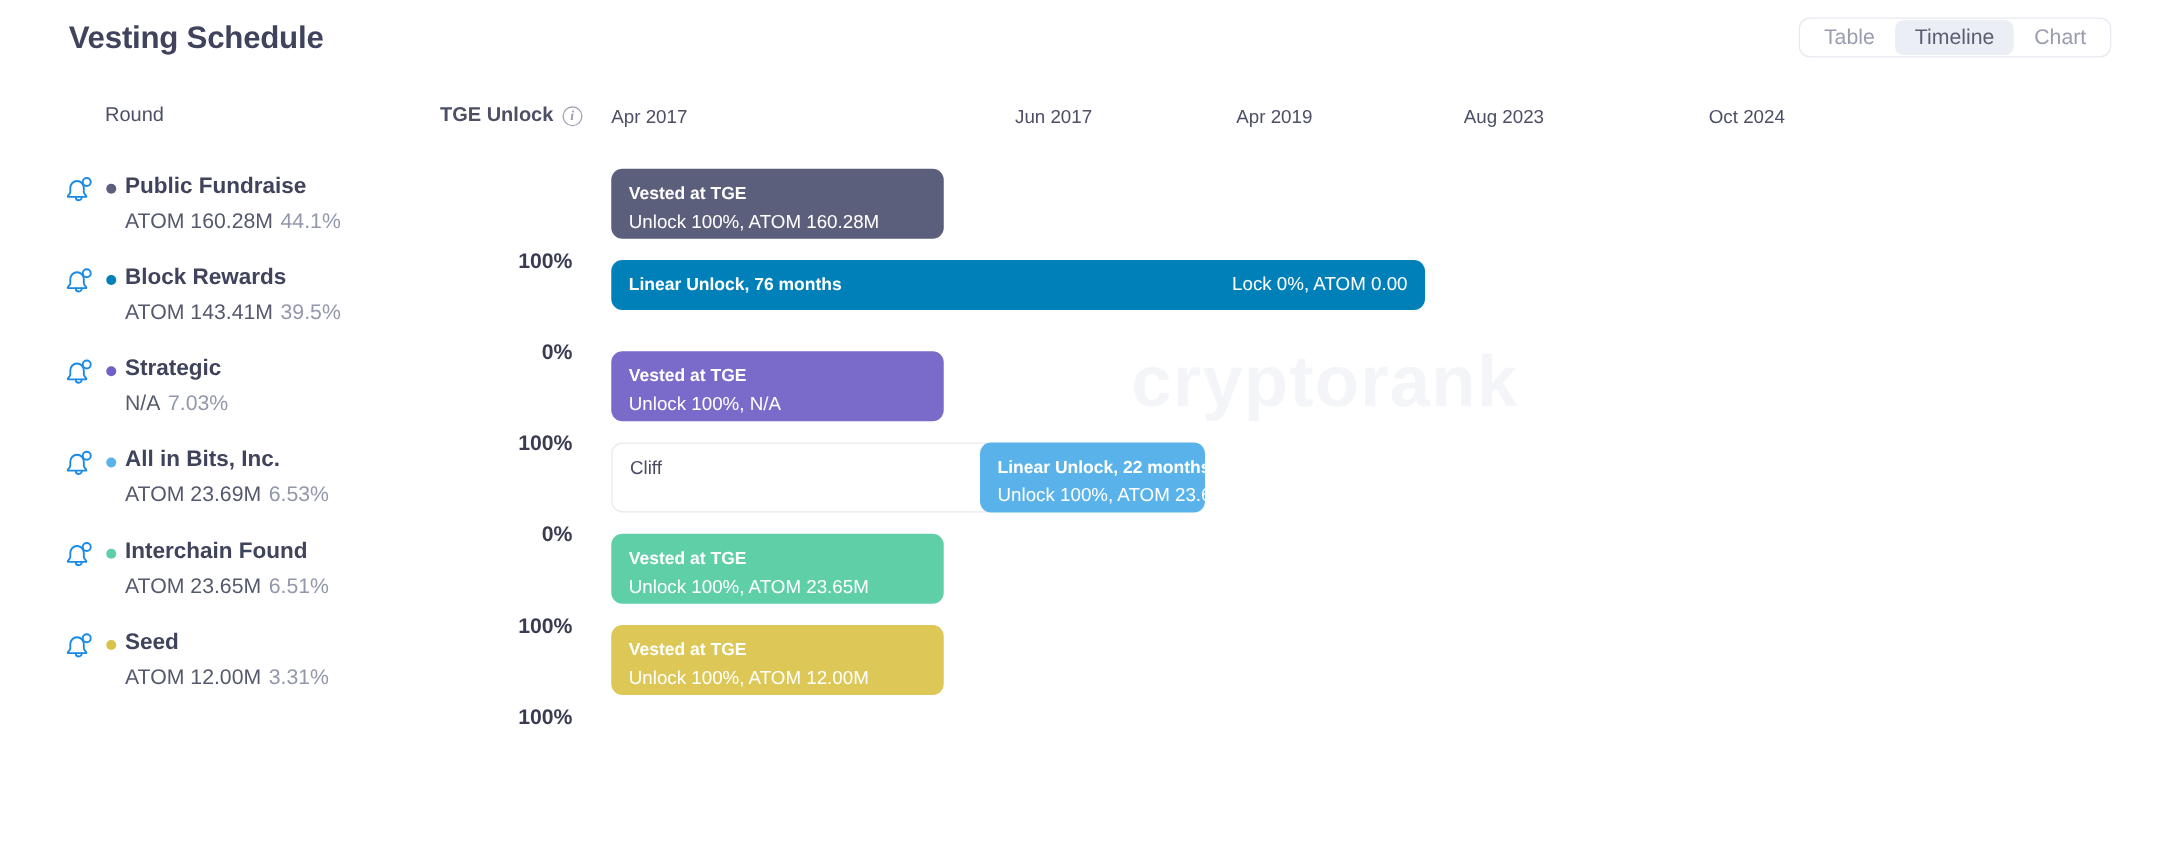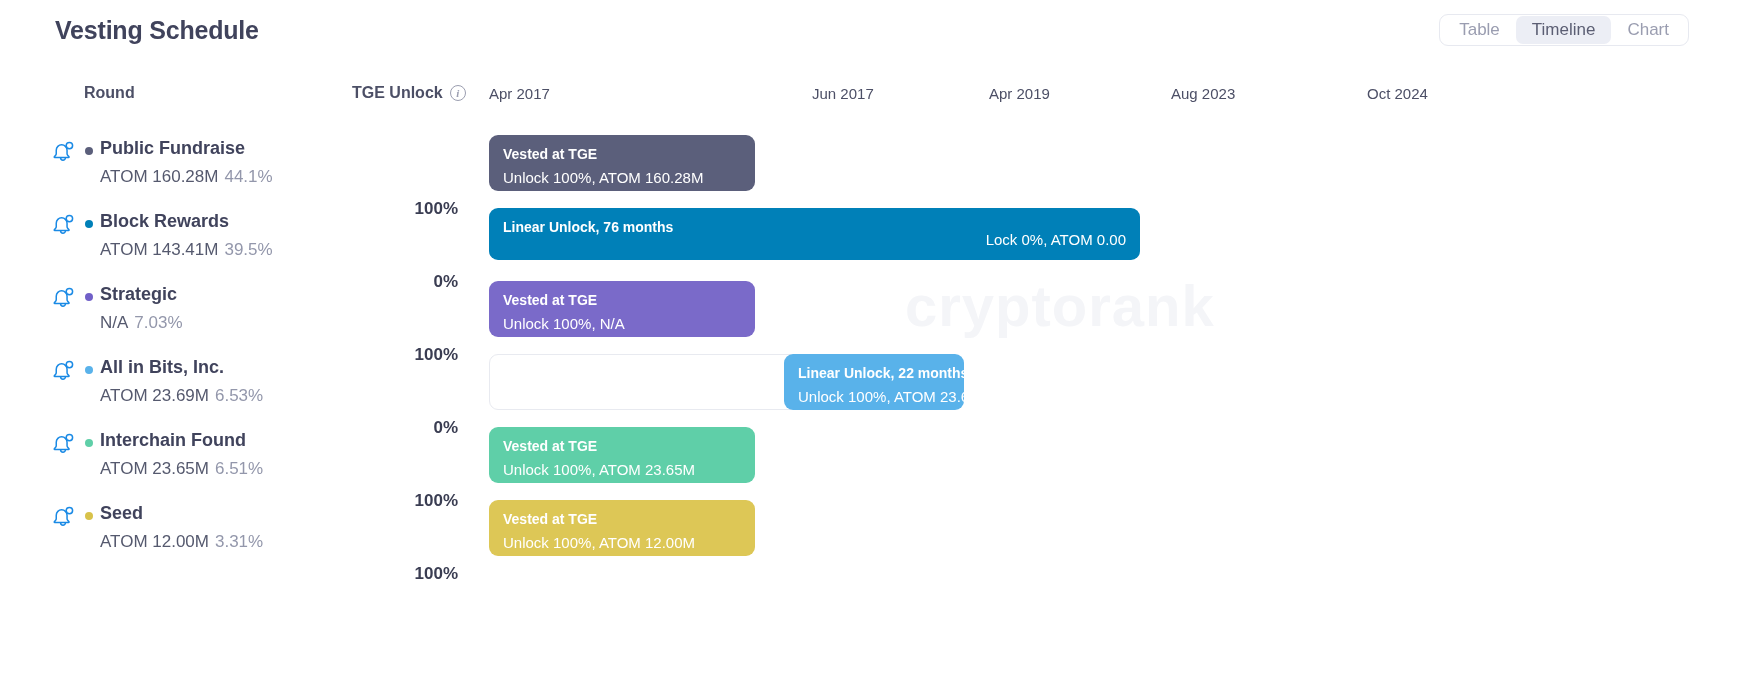"Round" .col-round { font-weight: 700 -> 400 }
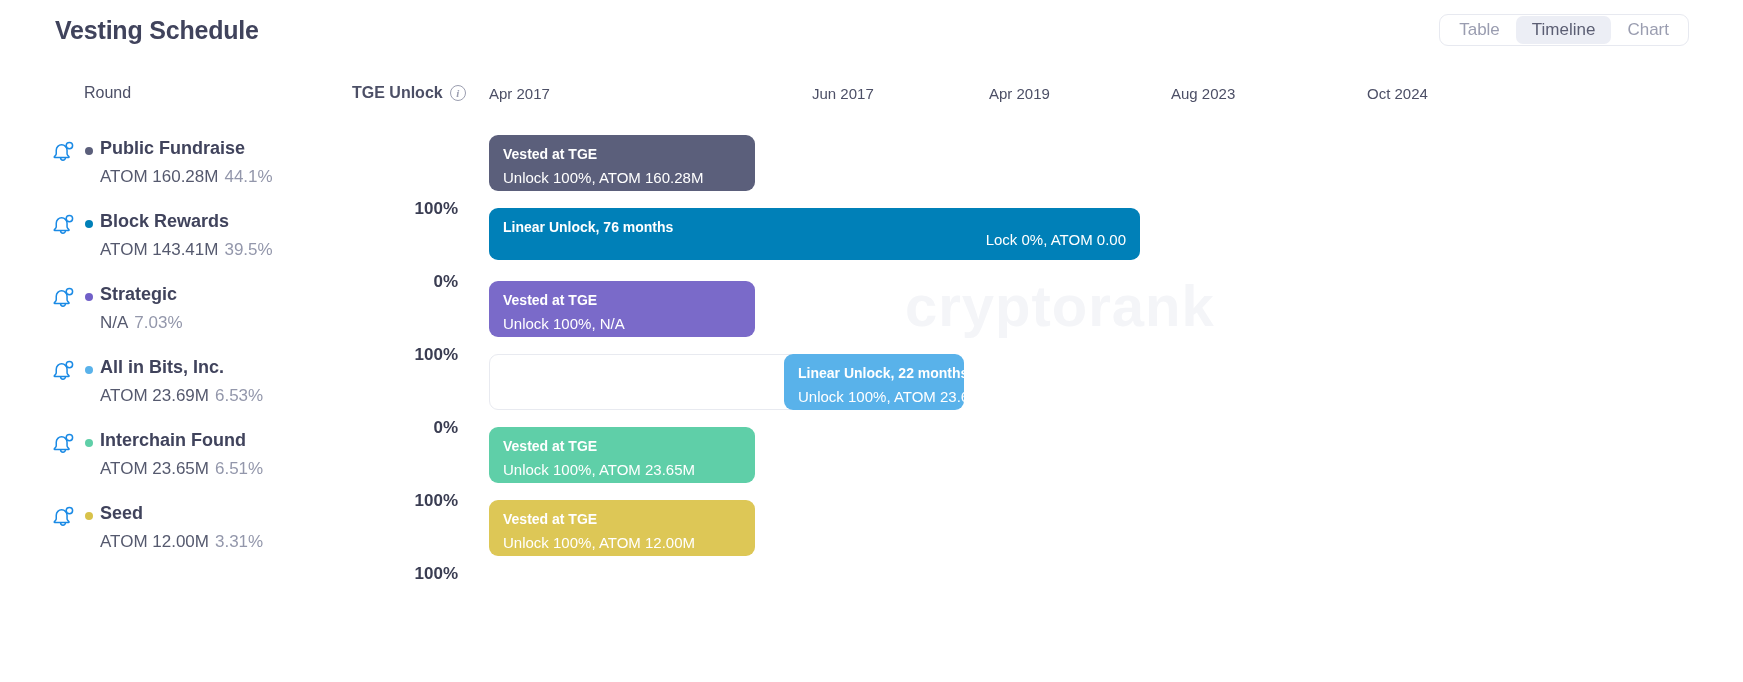"Linear Unlock, 76 months" div.bar { height: 52px -> 40px }
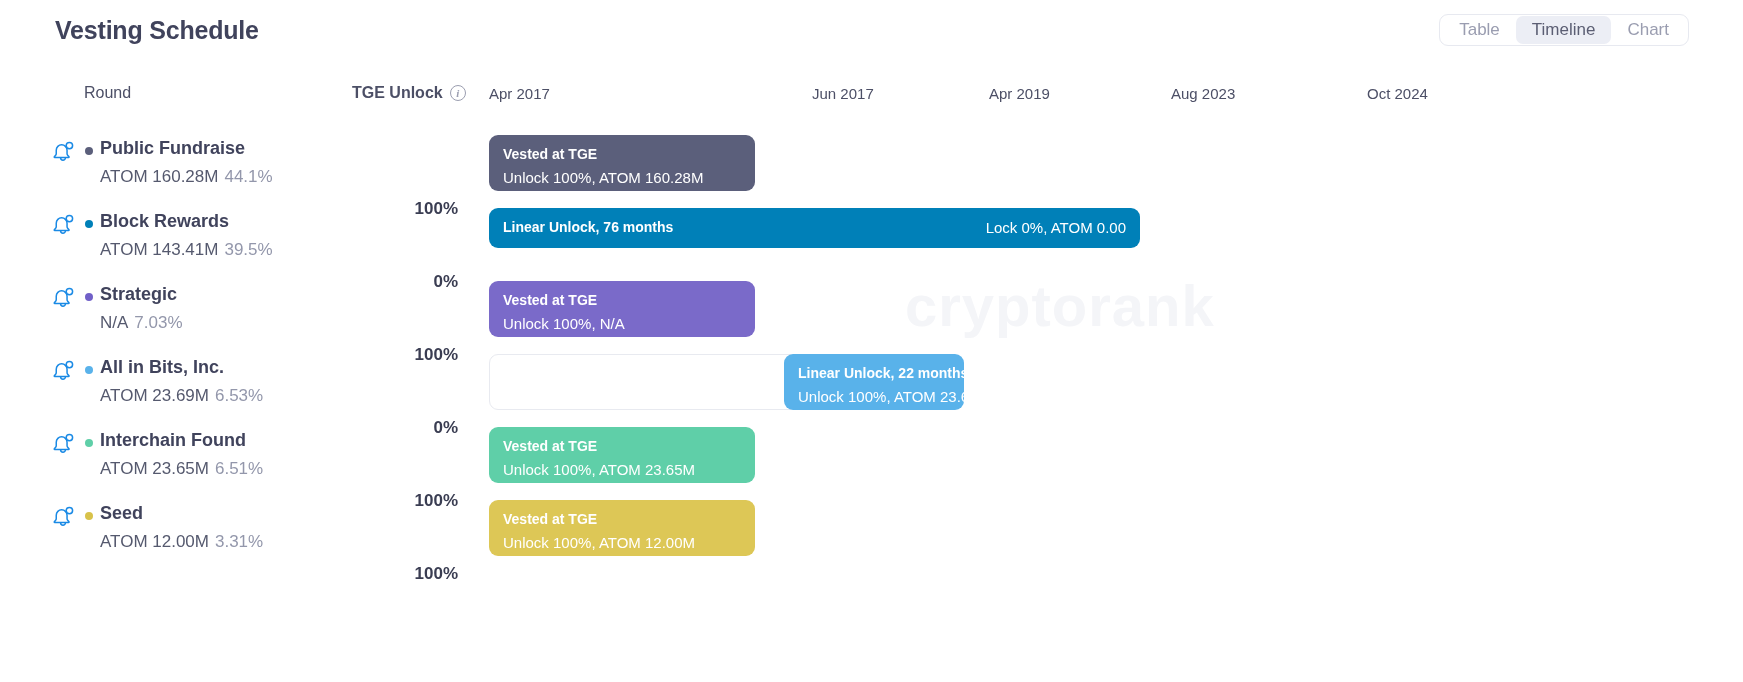"Cliff" div.l1 { html: none -> <div>Cliff</div> }
